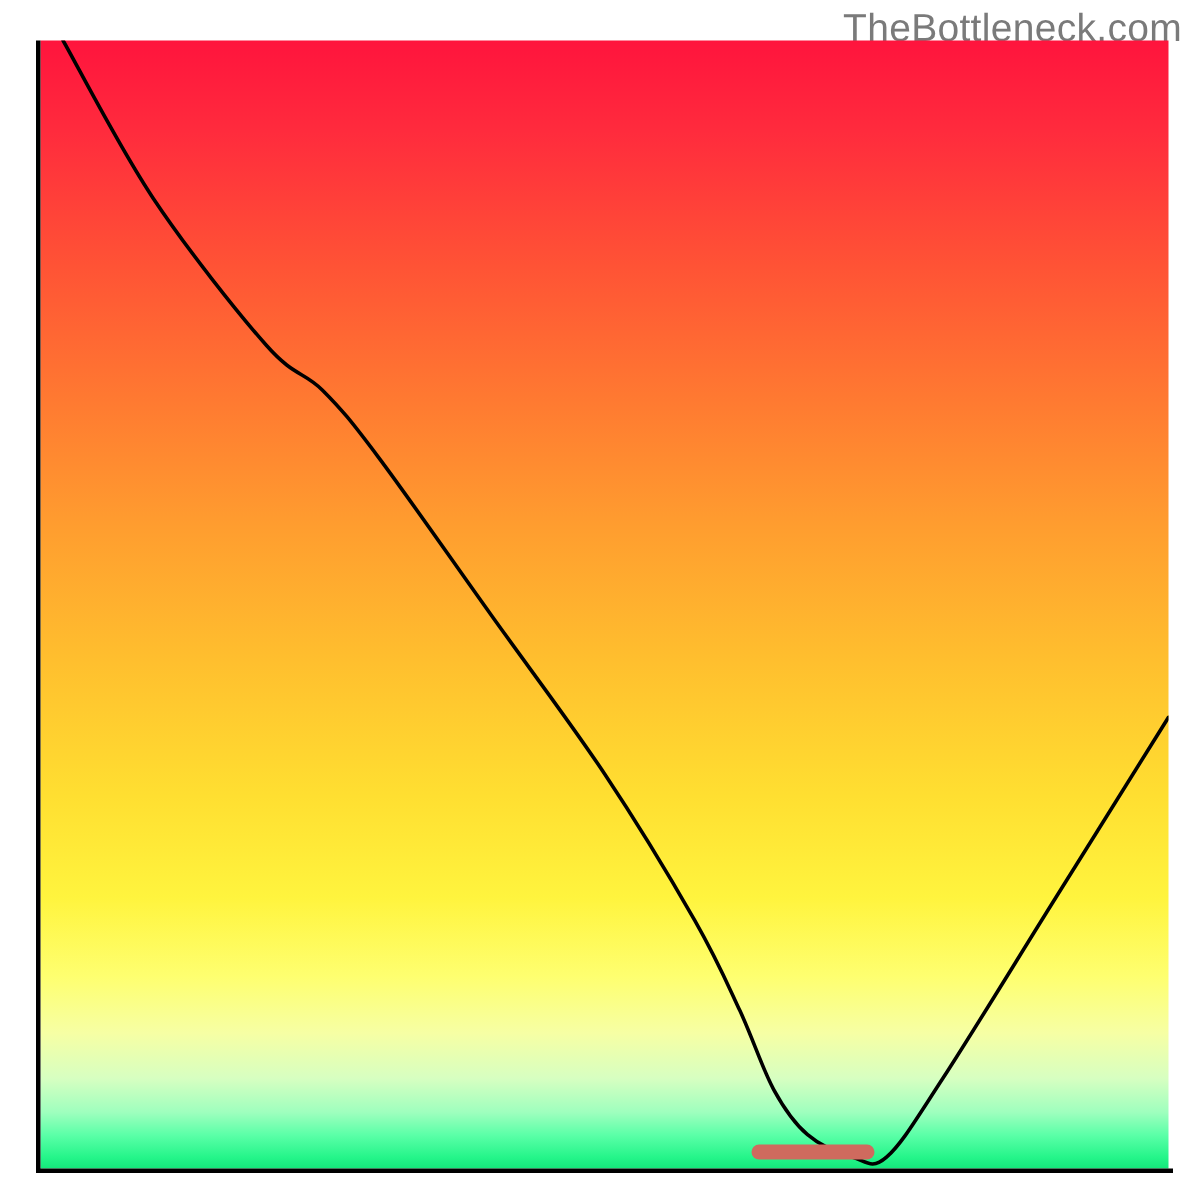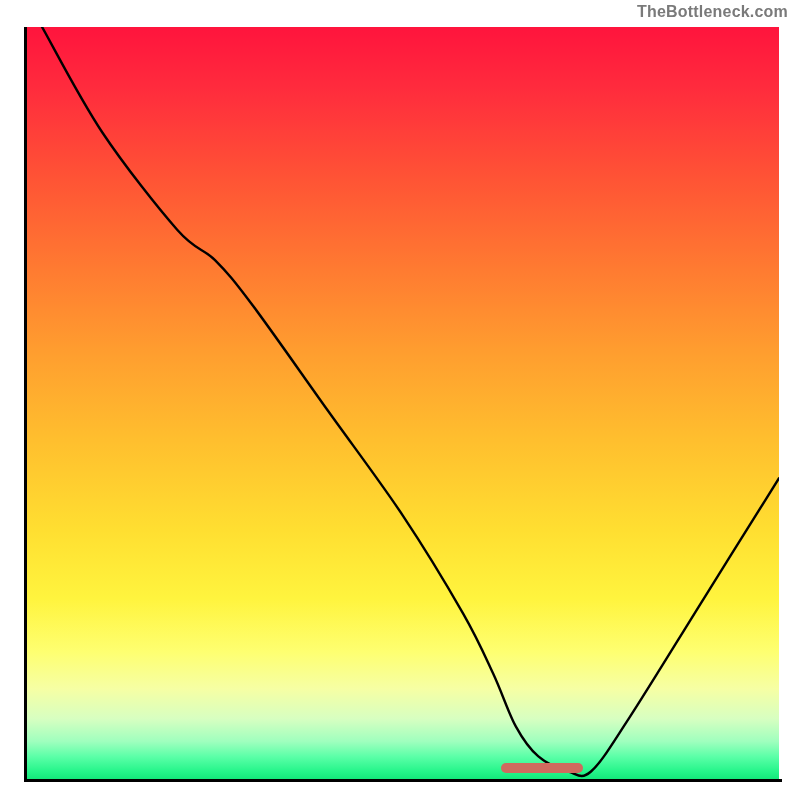"TheBottleneck.com" .watermark { font-size: 16px -> 26px; font-weight: 700 -> 400 }
